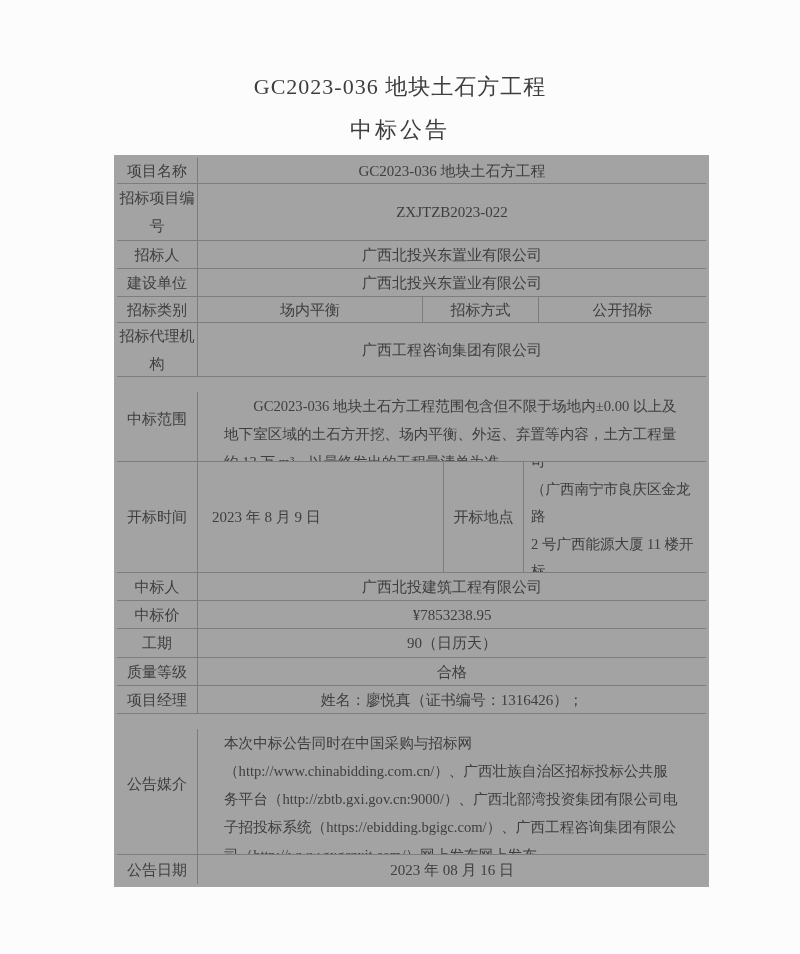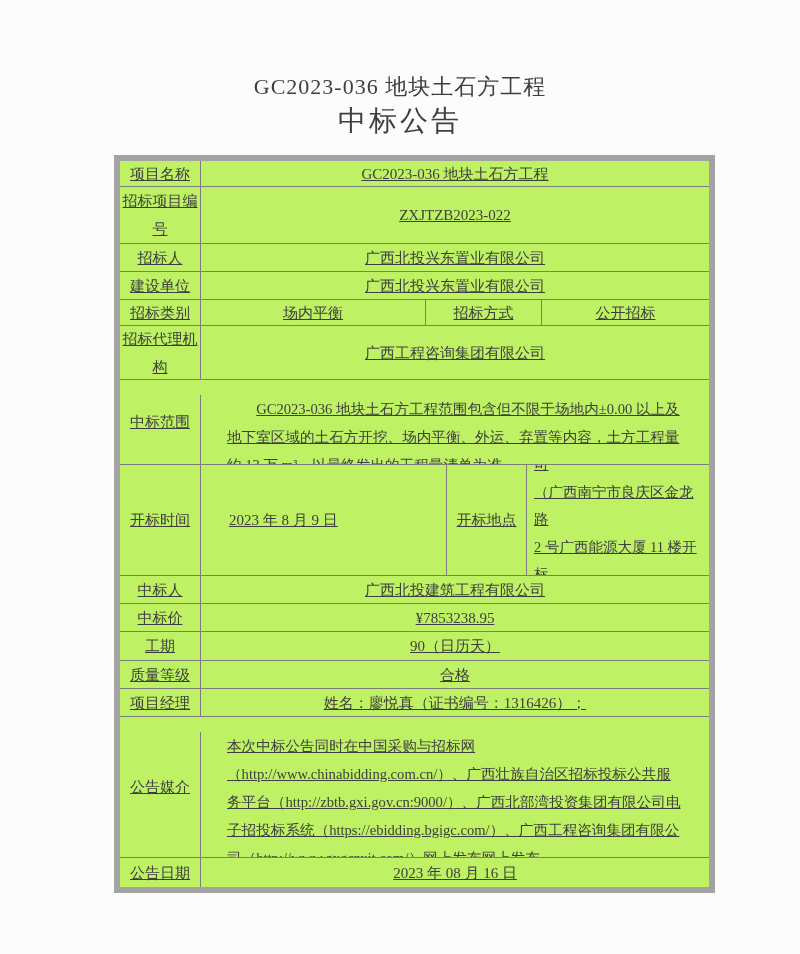"中标公告" .title-line2 { font-size: 28px -> 22px; margin-top: 0 -> 13px }
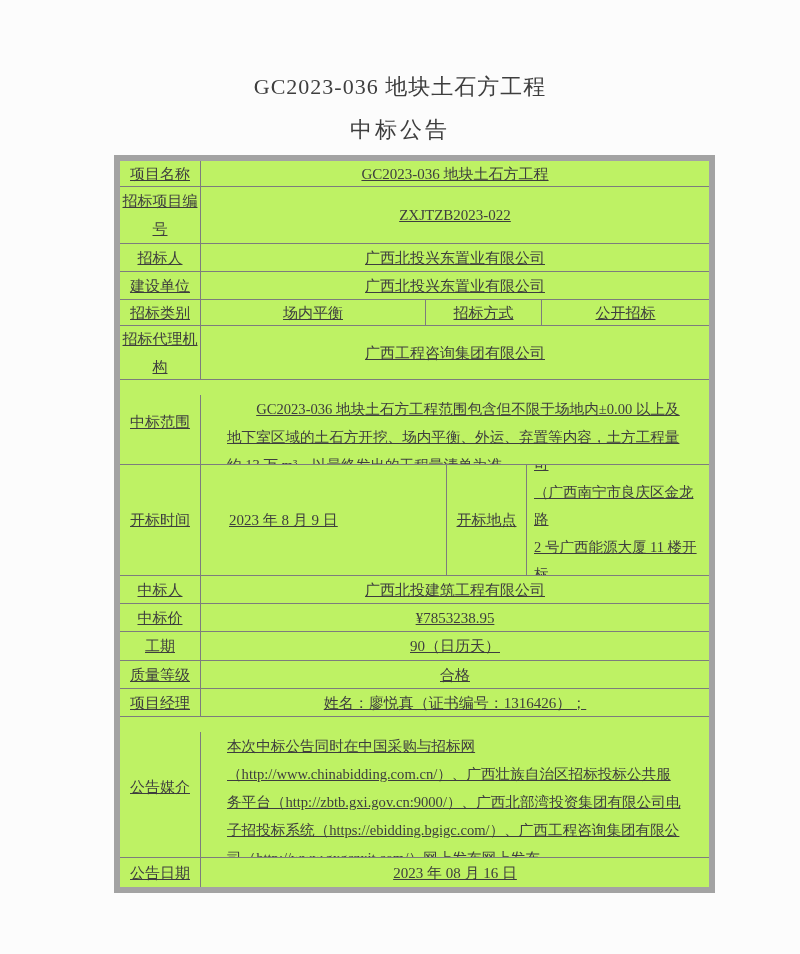"项目名称" .tbl { background: #bef264 -> #a3a3a3; border: 6px solid #a3a3a3 -> 3px solid #a3a3a3; text-decoration: underline -> none }
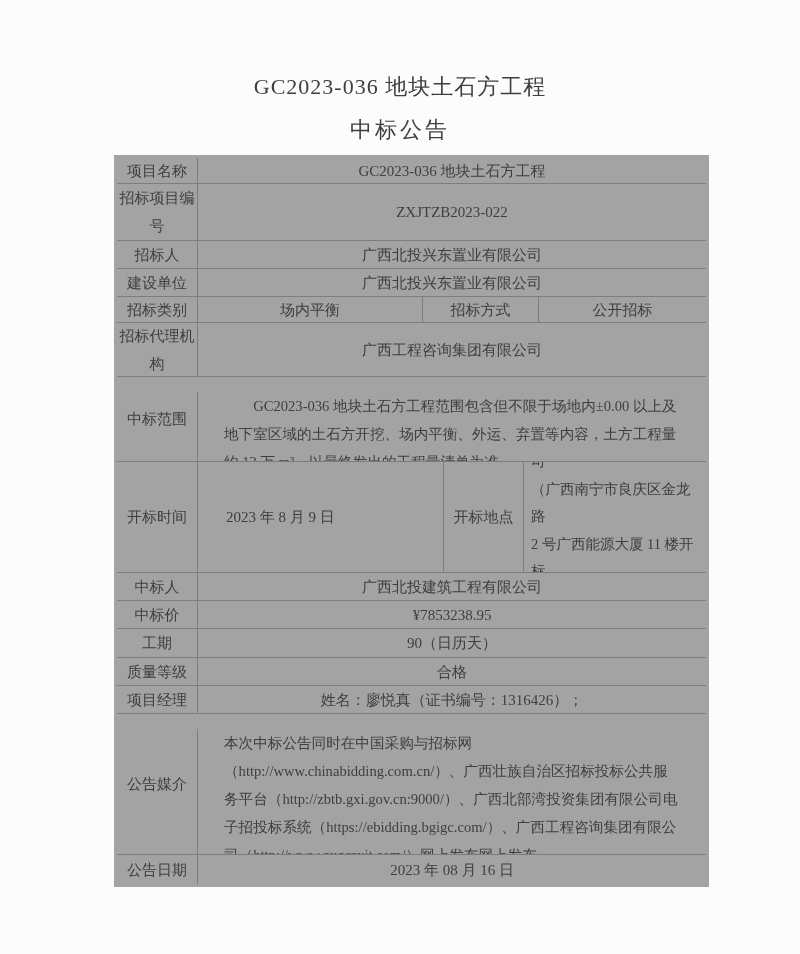"2023 年 8 月 9" .pad-l { padding-left: 28px -> 14px }
